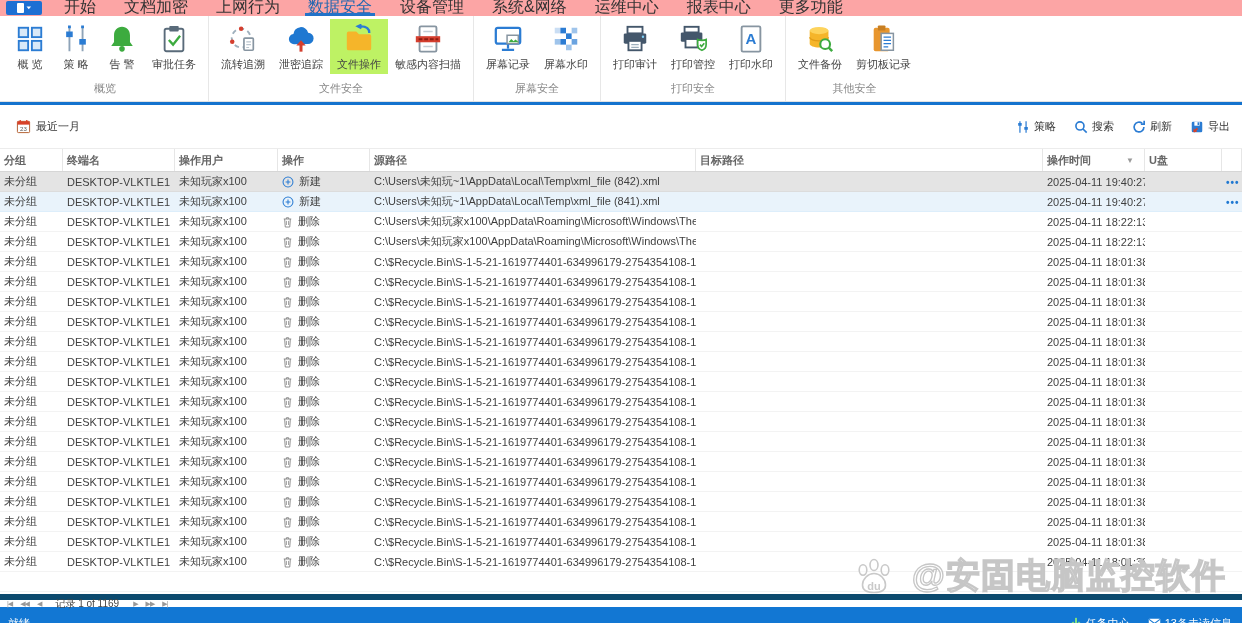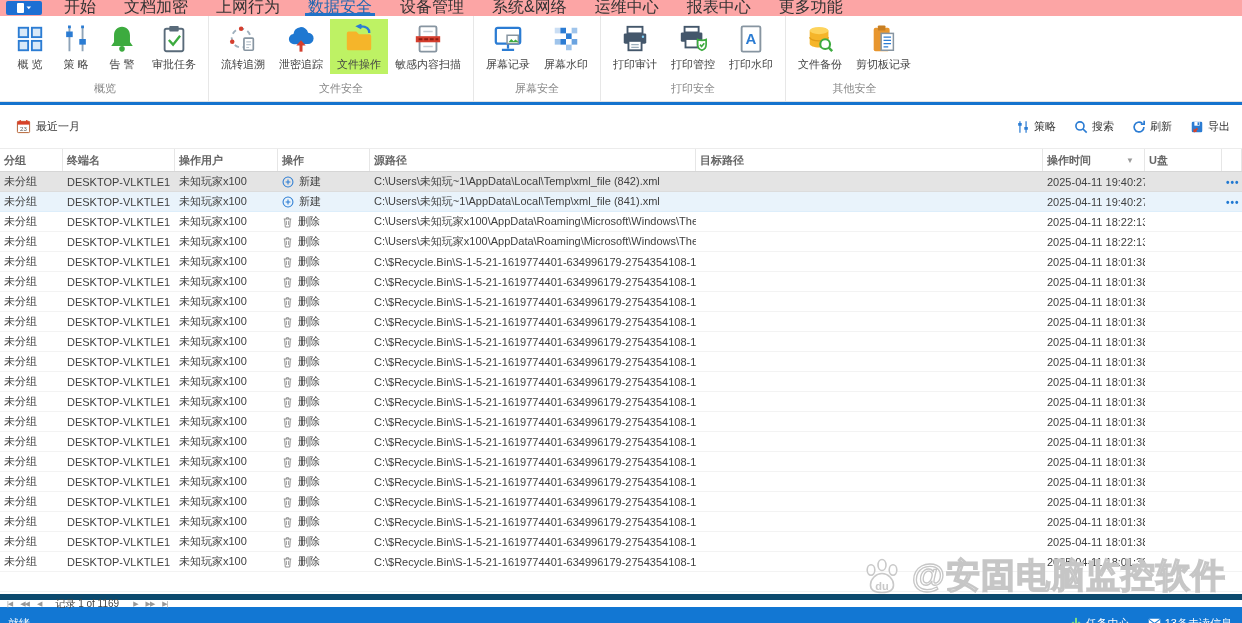"du" .watermark { gap: 10px -> 18px }
